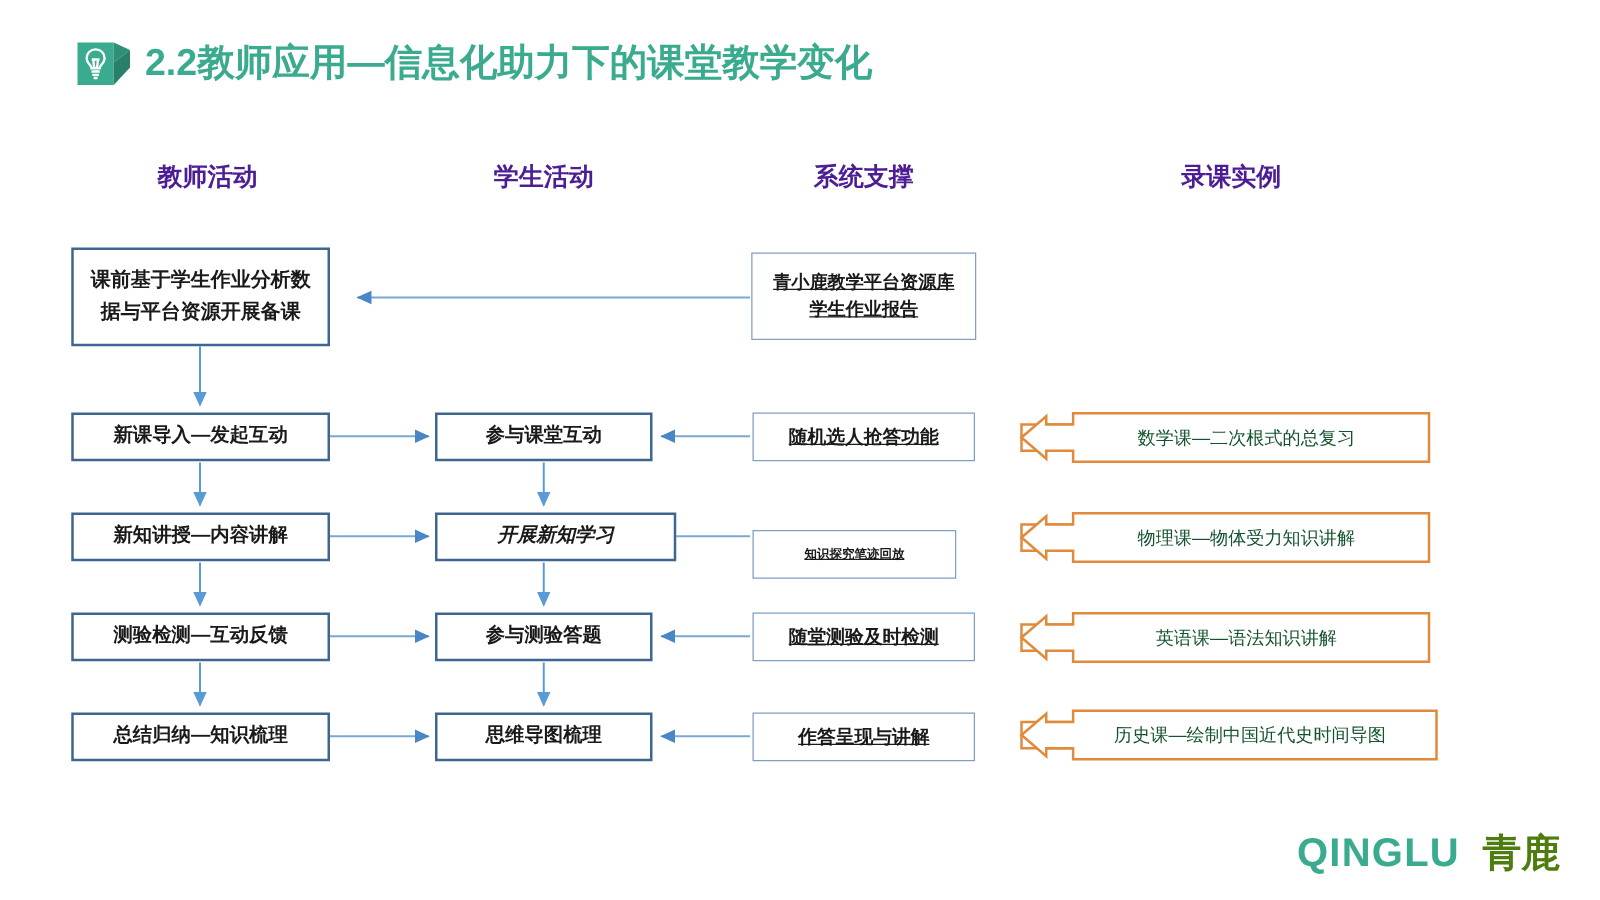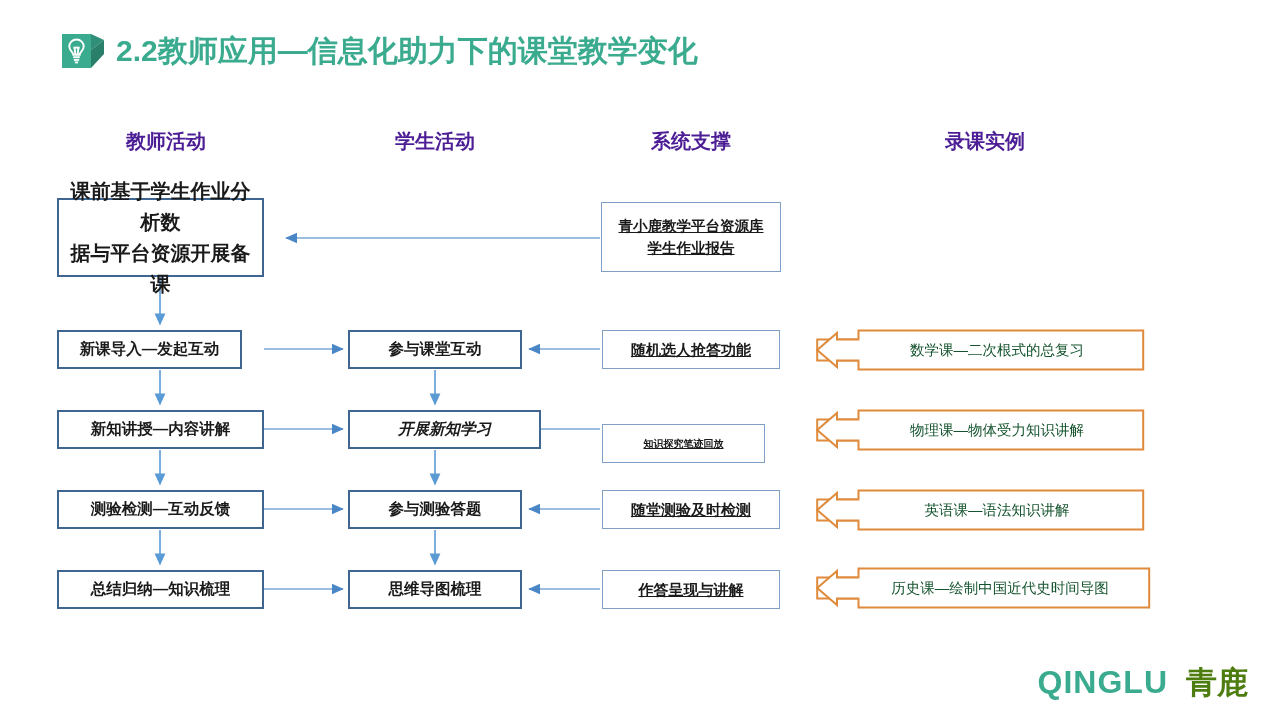"课前基于学生作业分析数" div.box { font-size: 20px -> 16px }
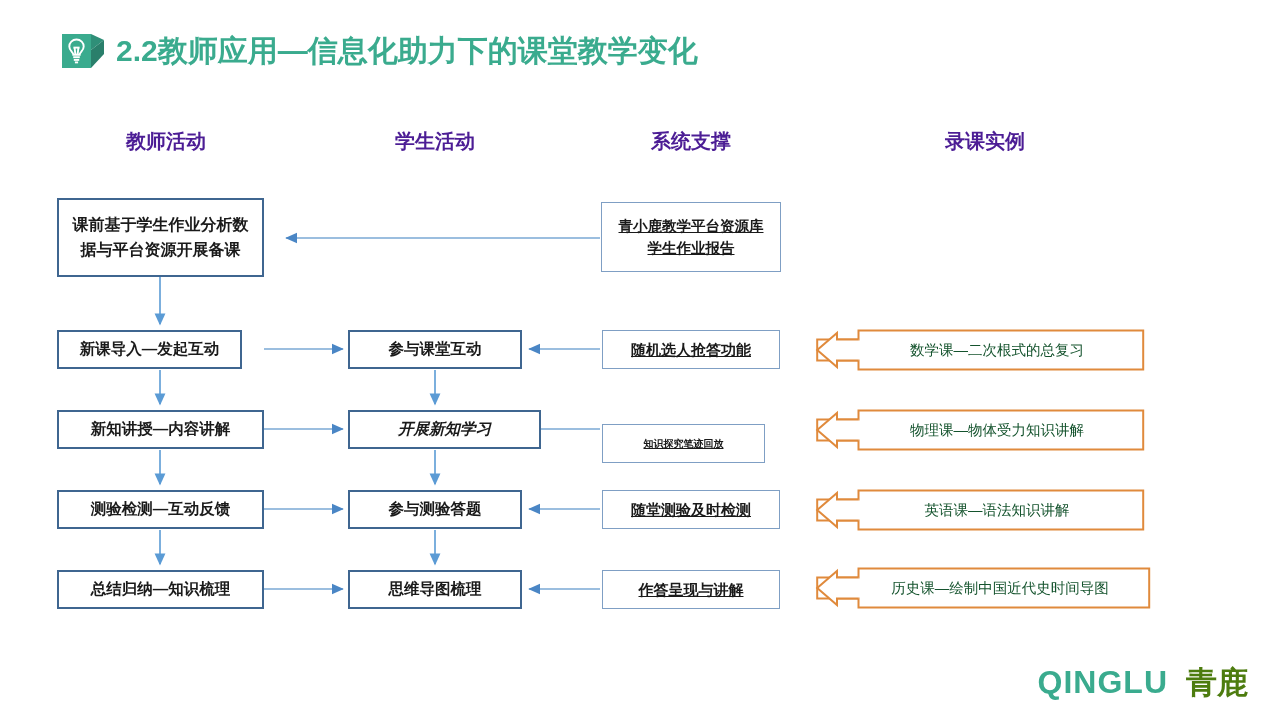"新课导入—发起互动" div.box { width: 185px -> 207px }
